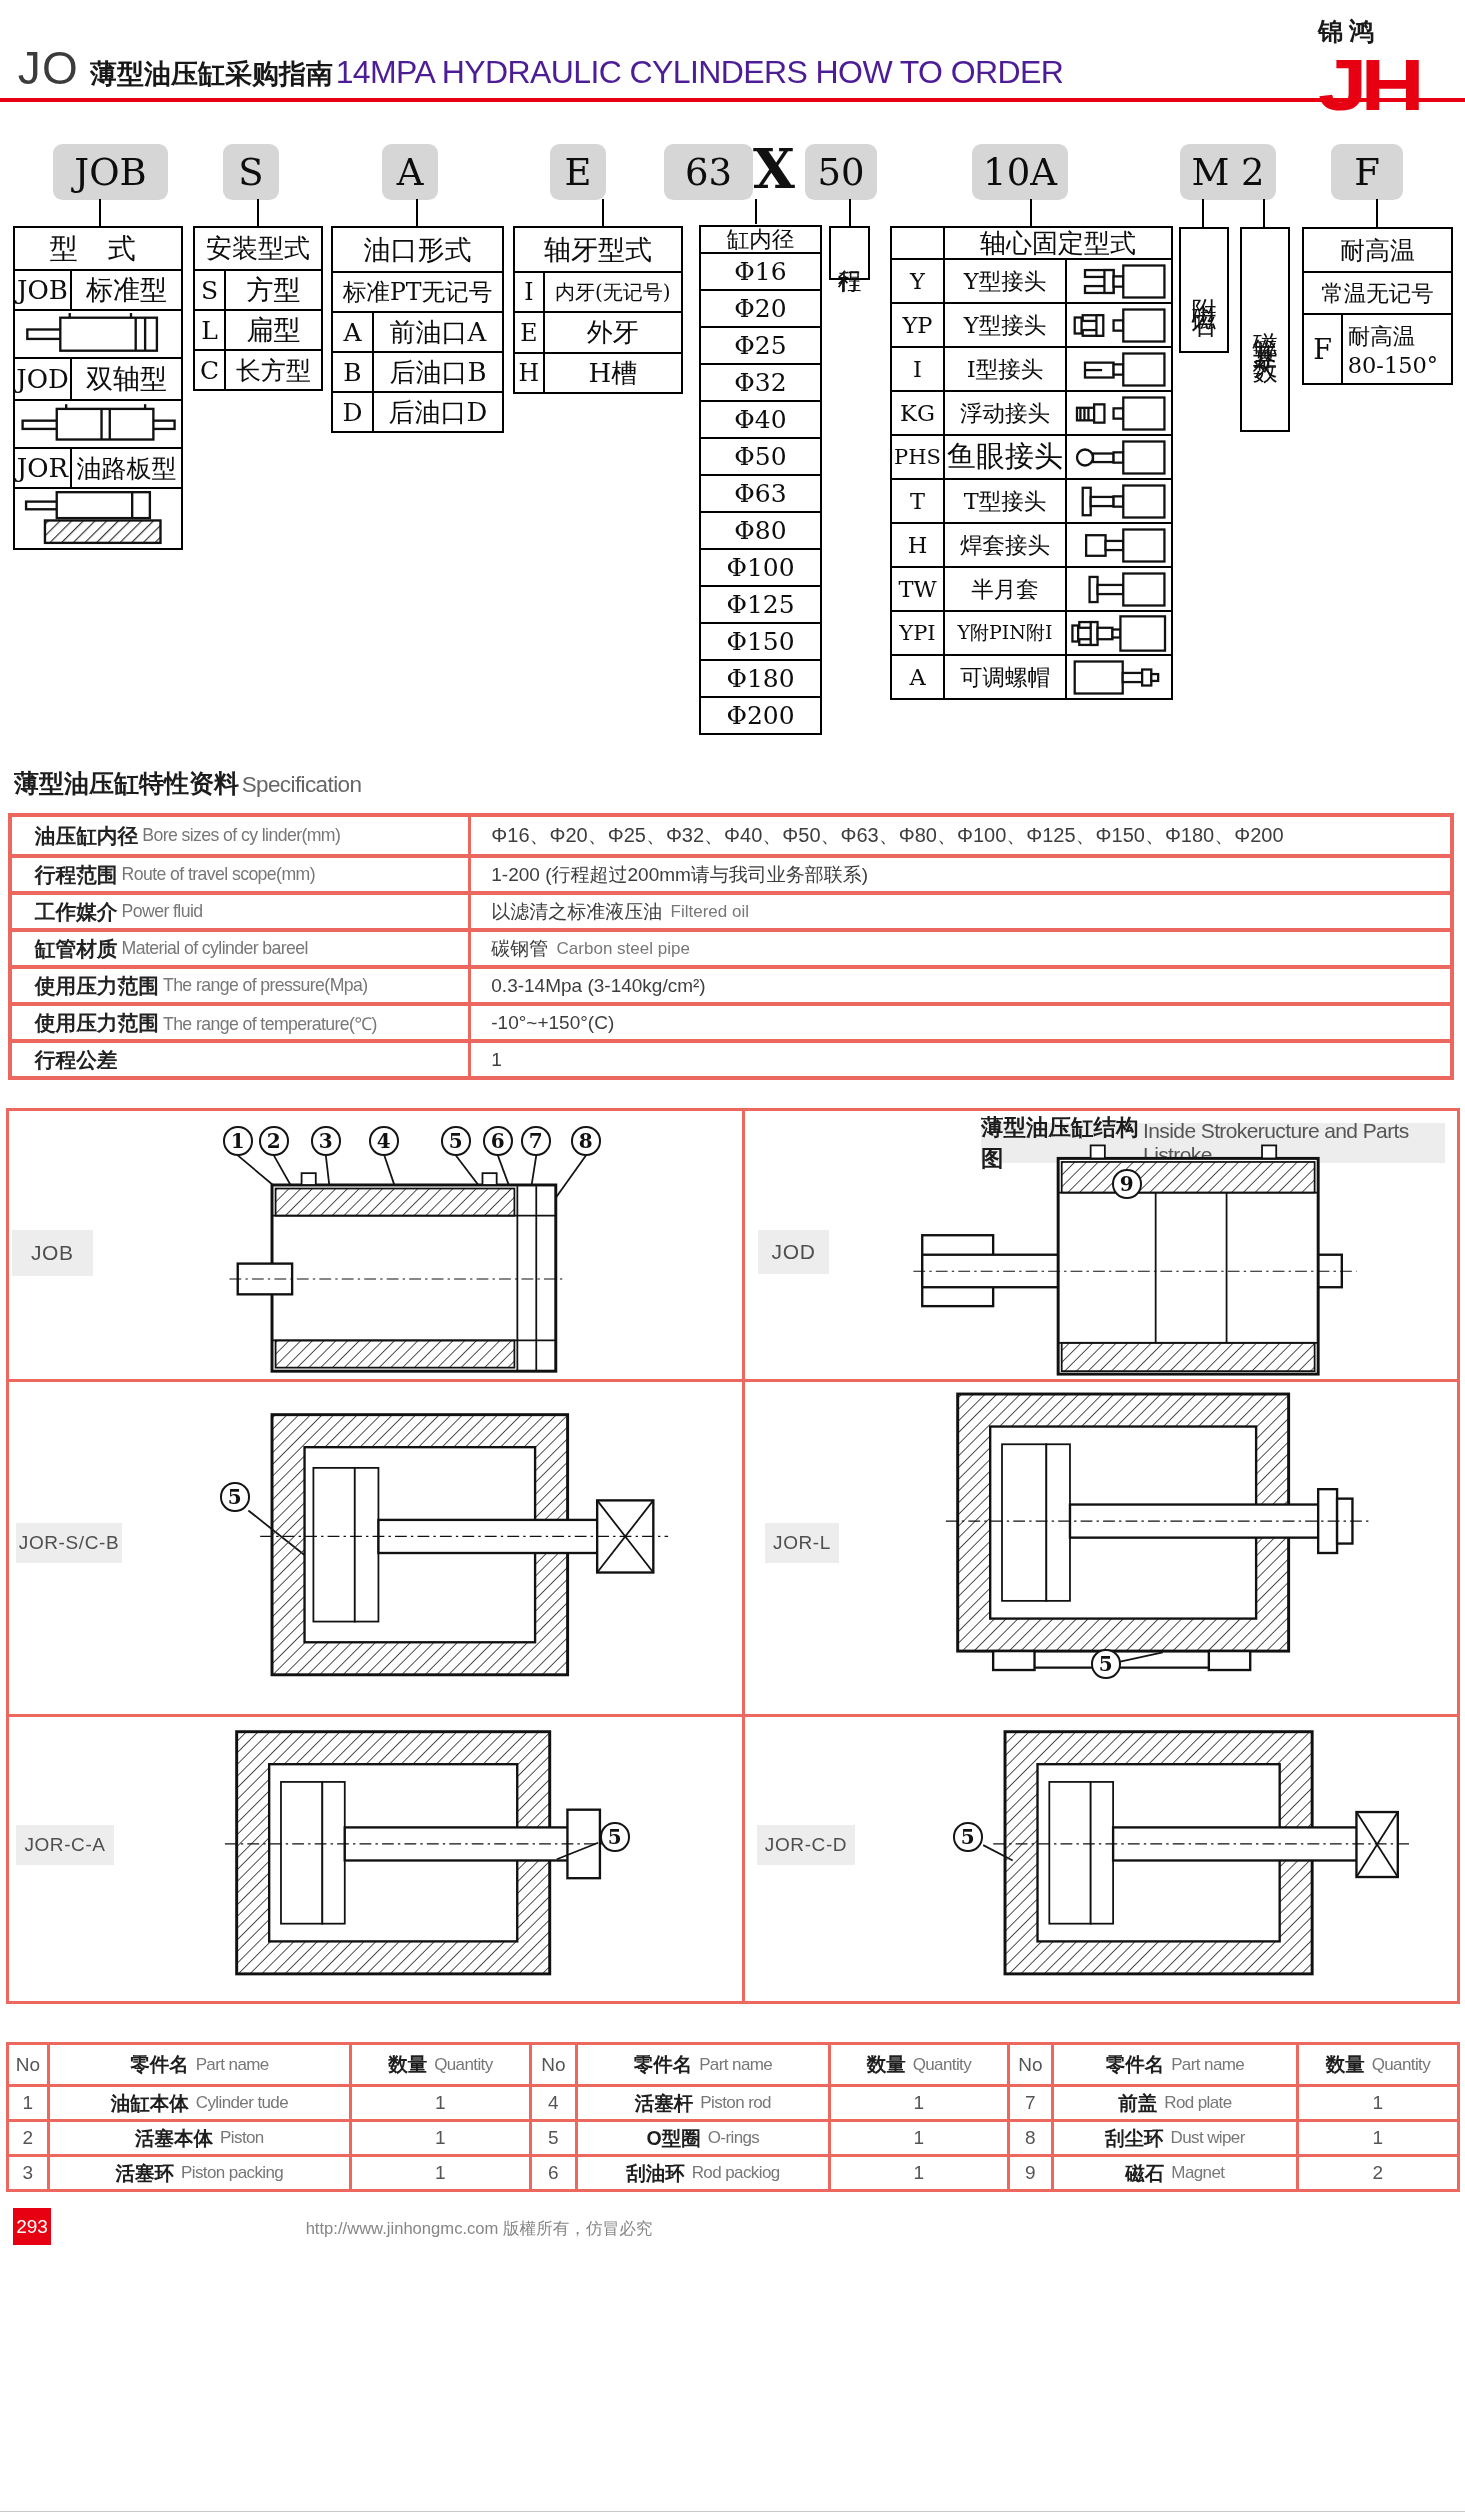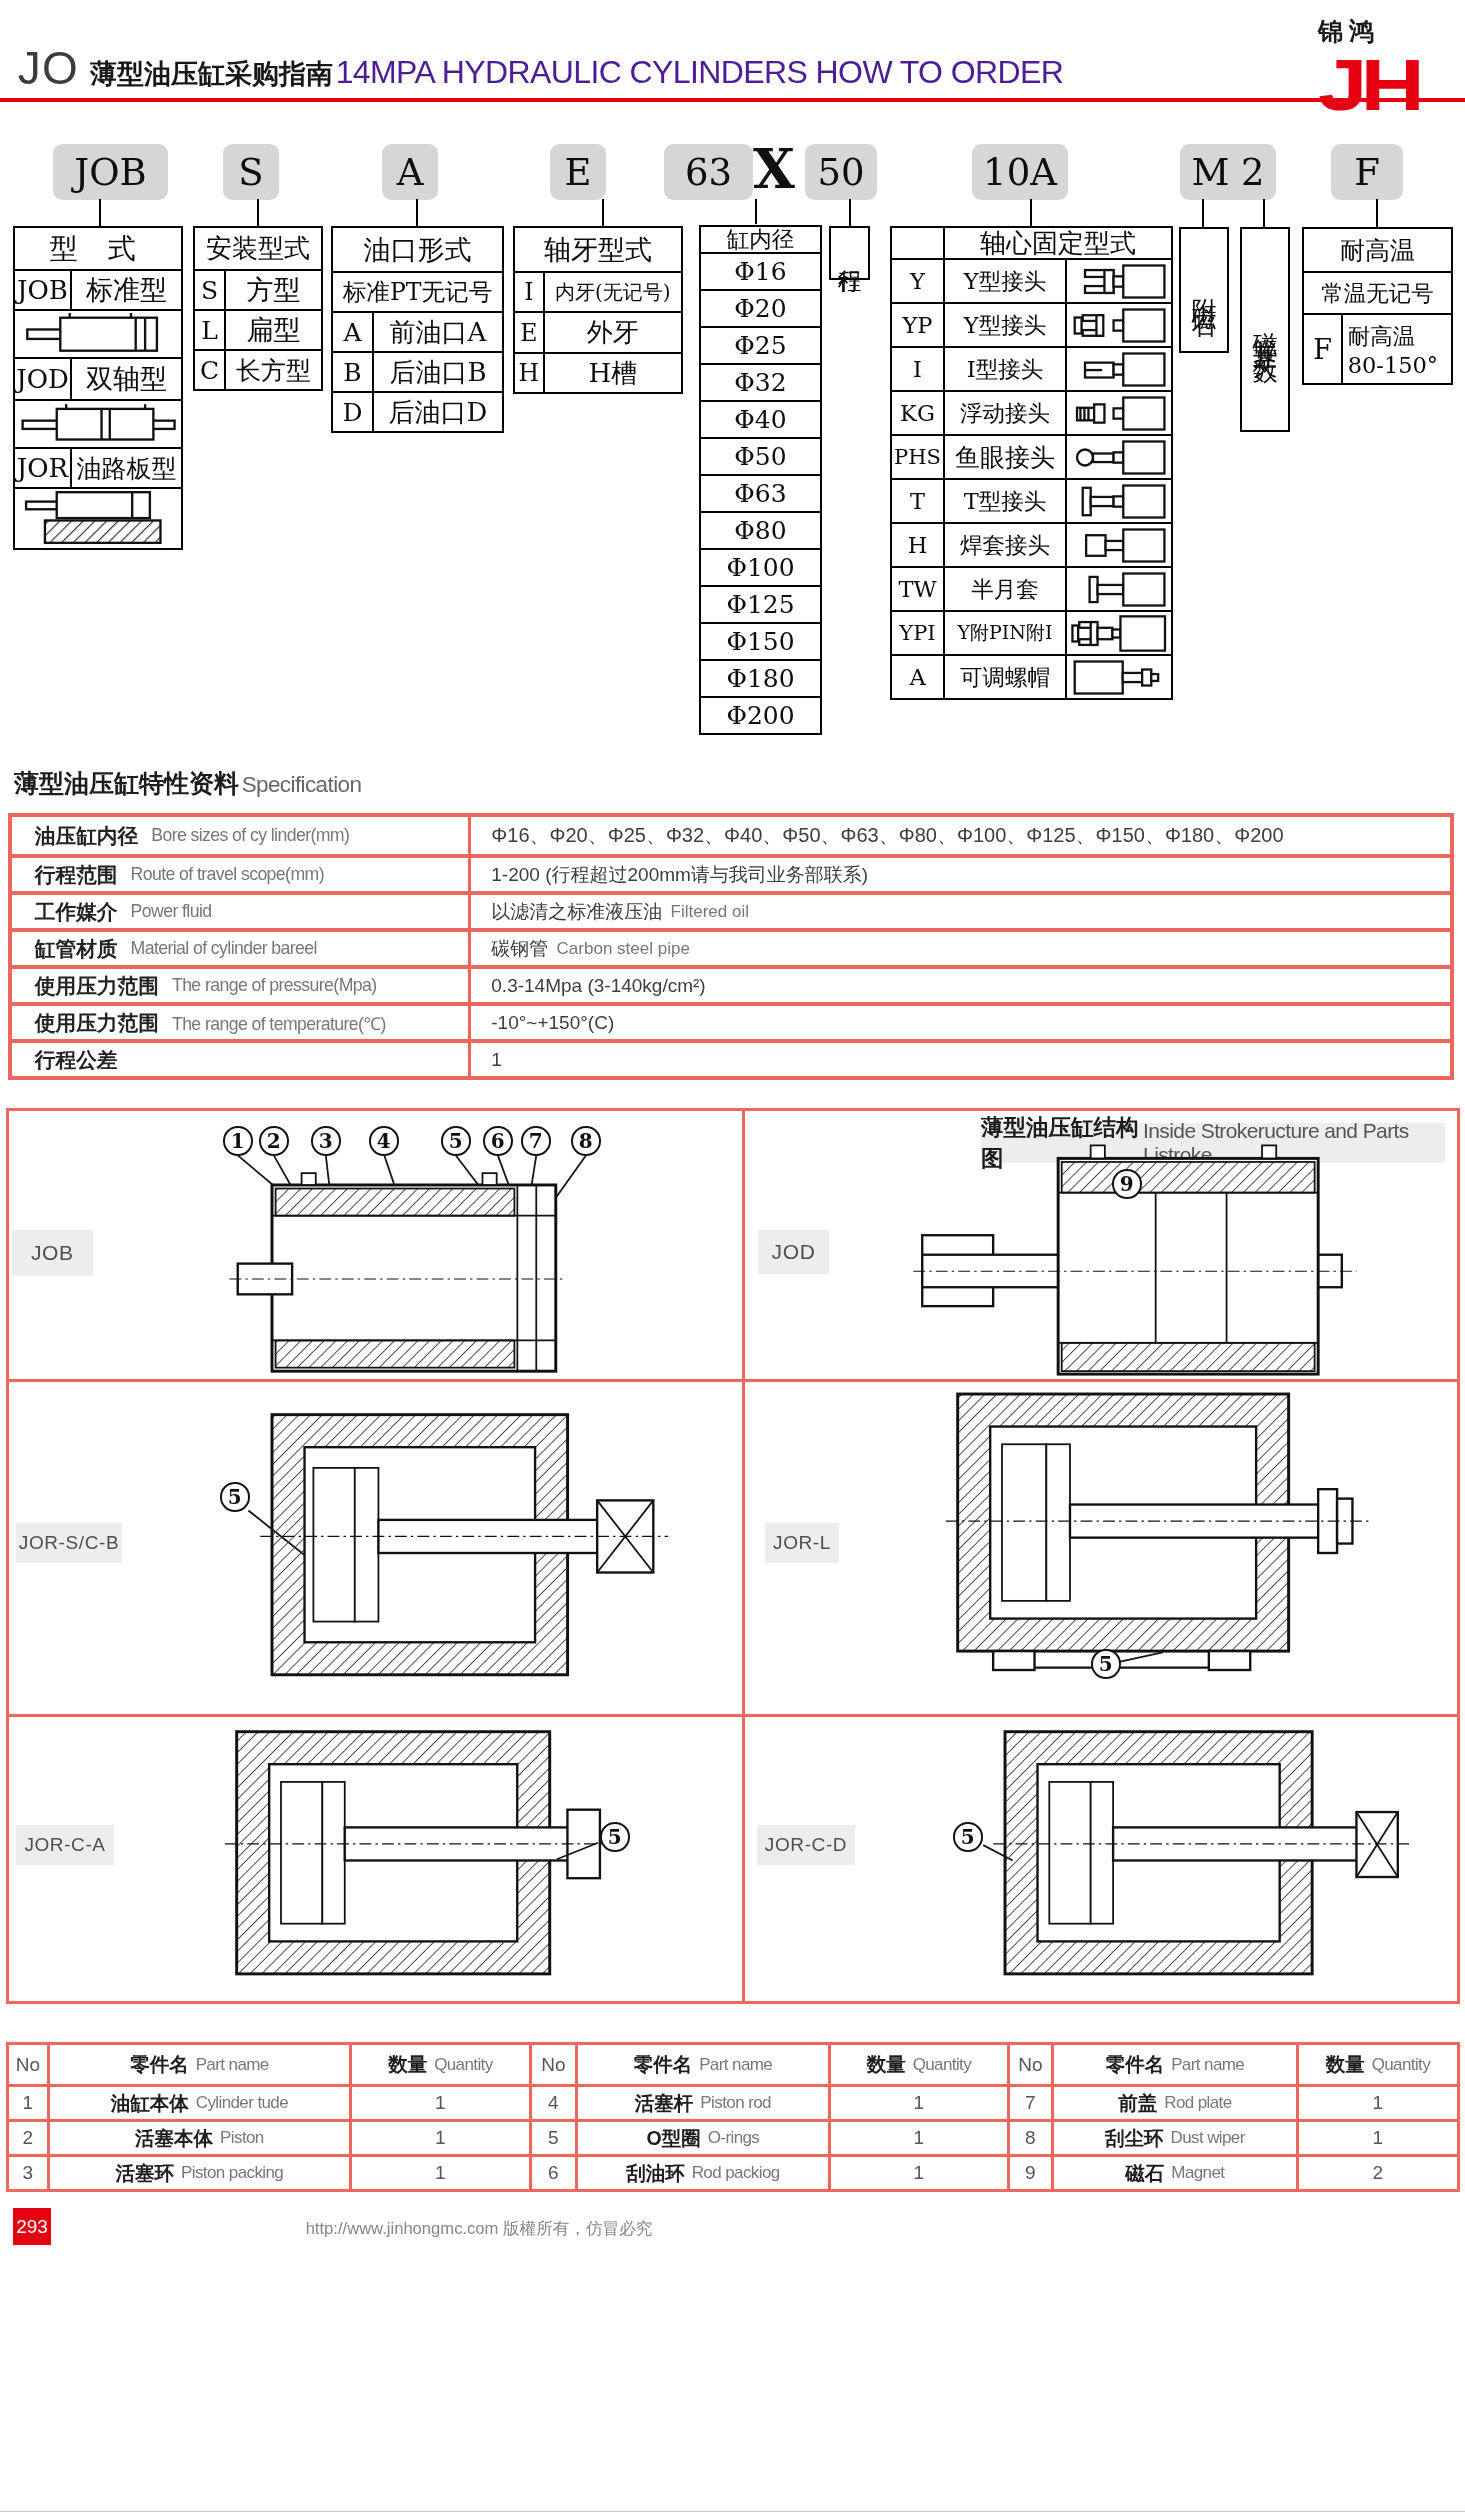"鱼眼接头" div.nm { font-size: 25px -> 29px }
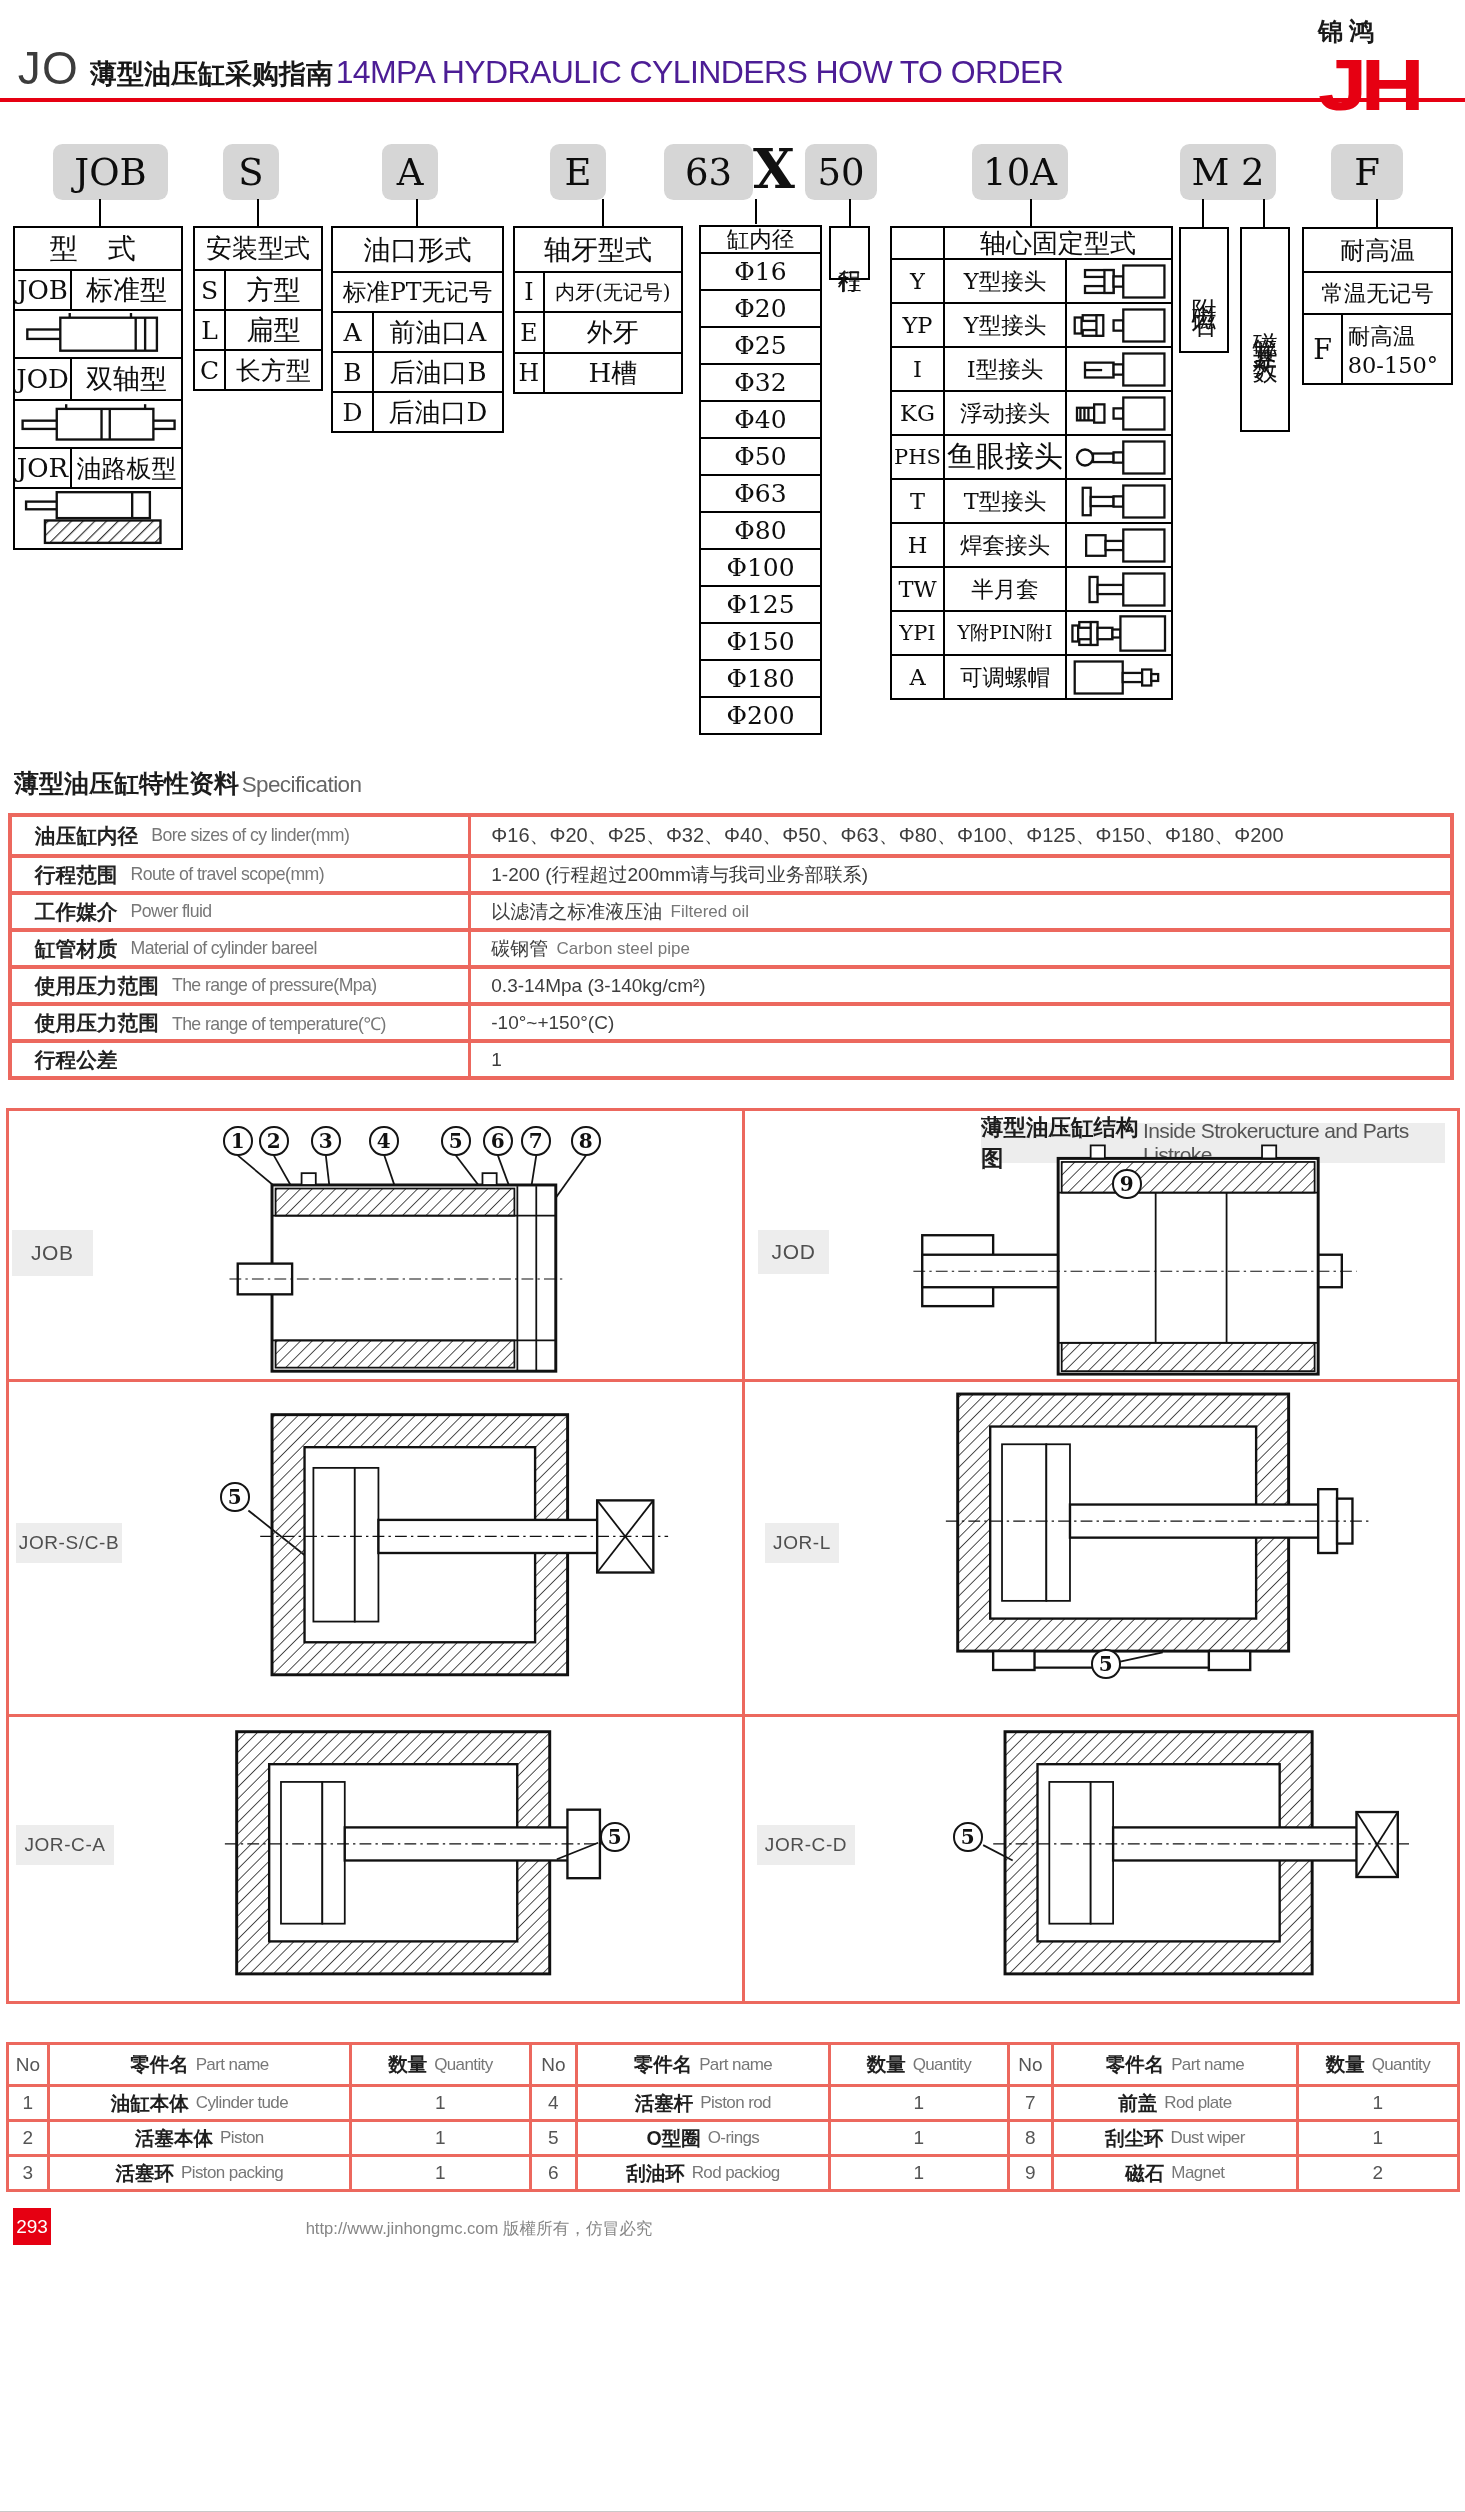"油压缸内径" .stable .lab { gap: 13px -> 4px }
